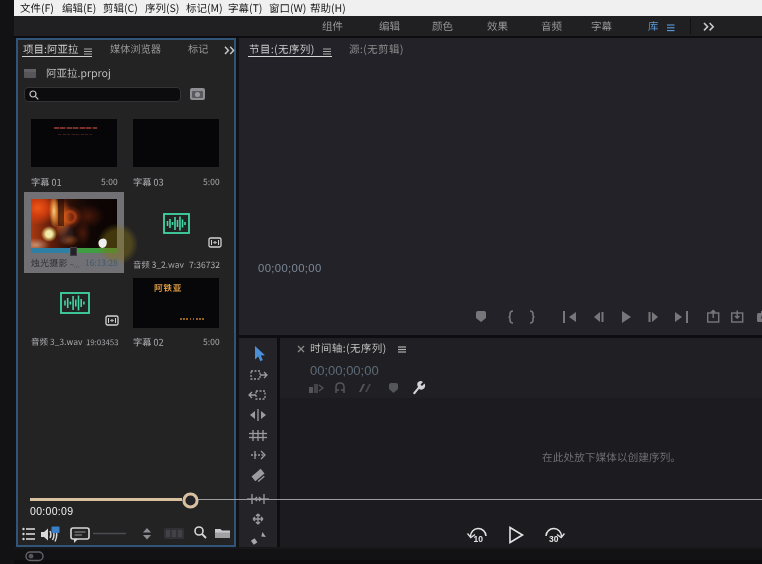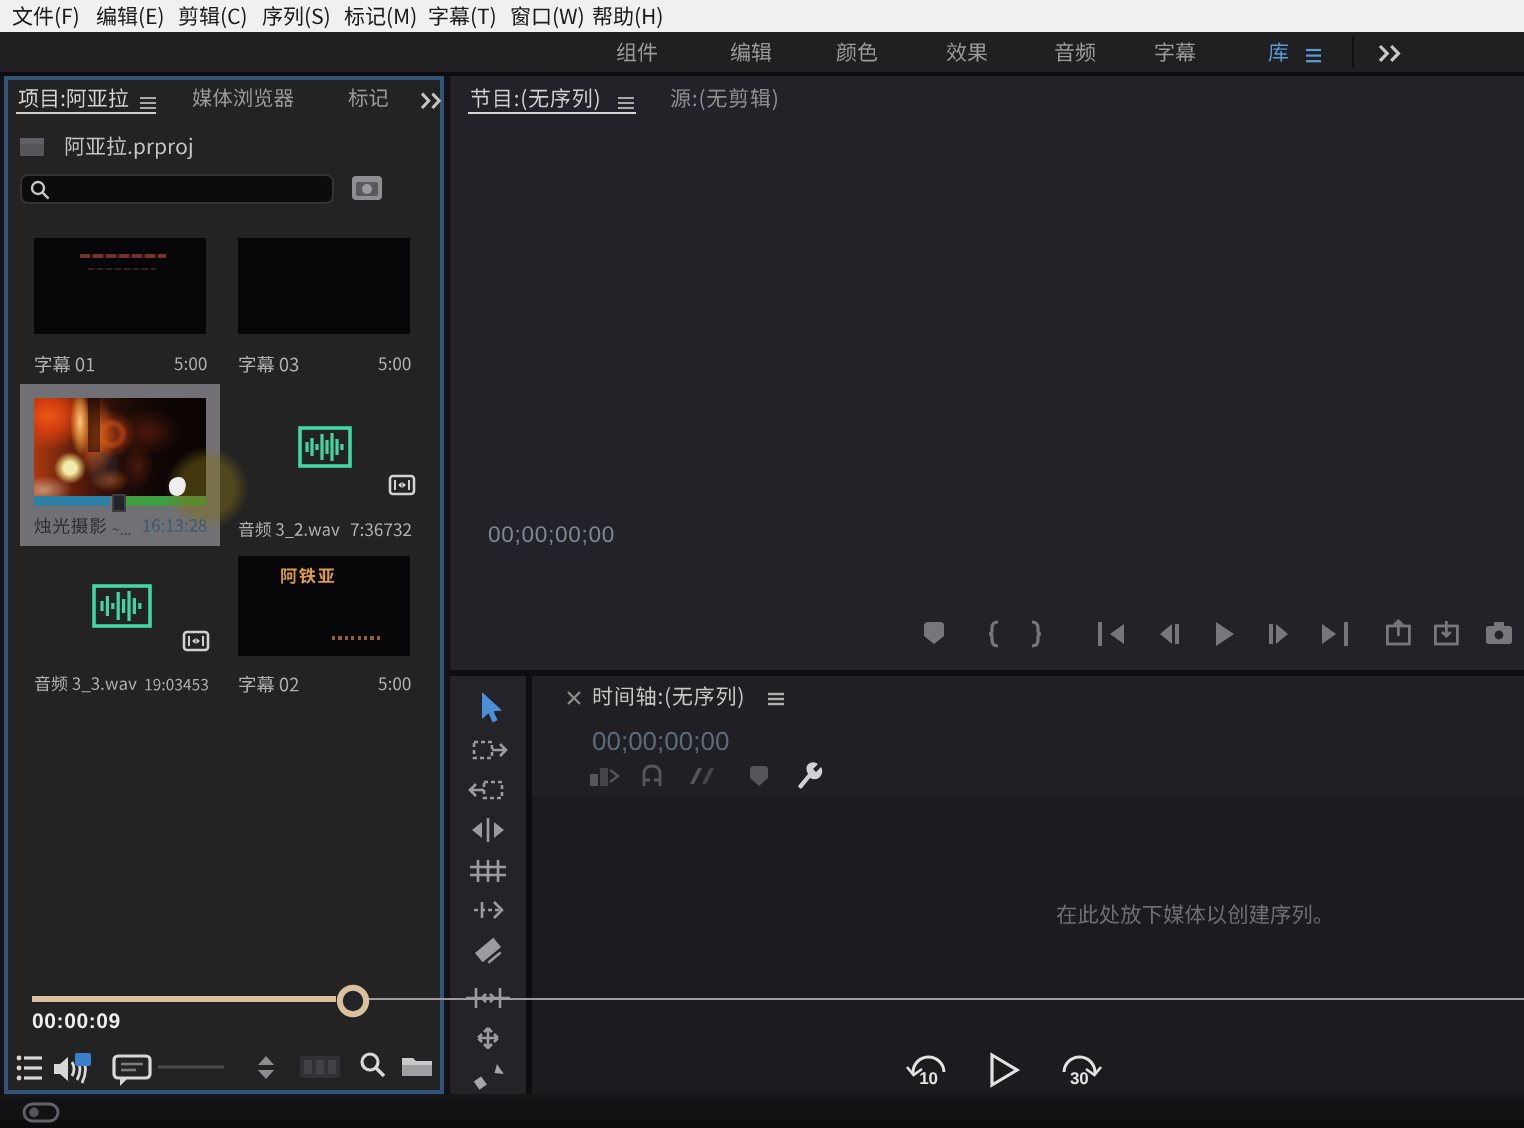"00;00;00;00" div.abs { left: 0 -> 14px }
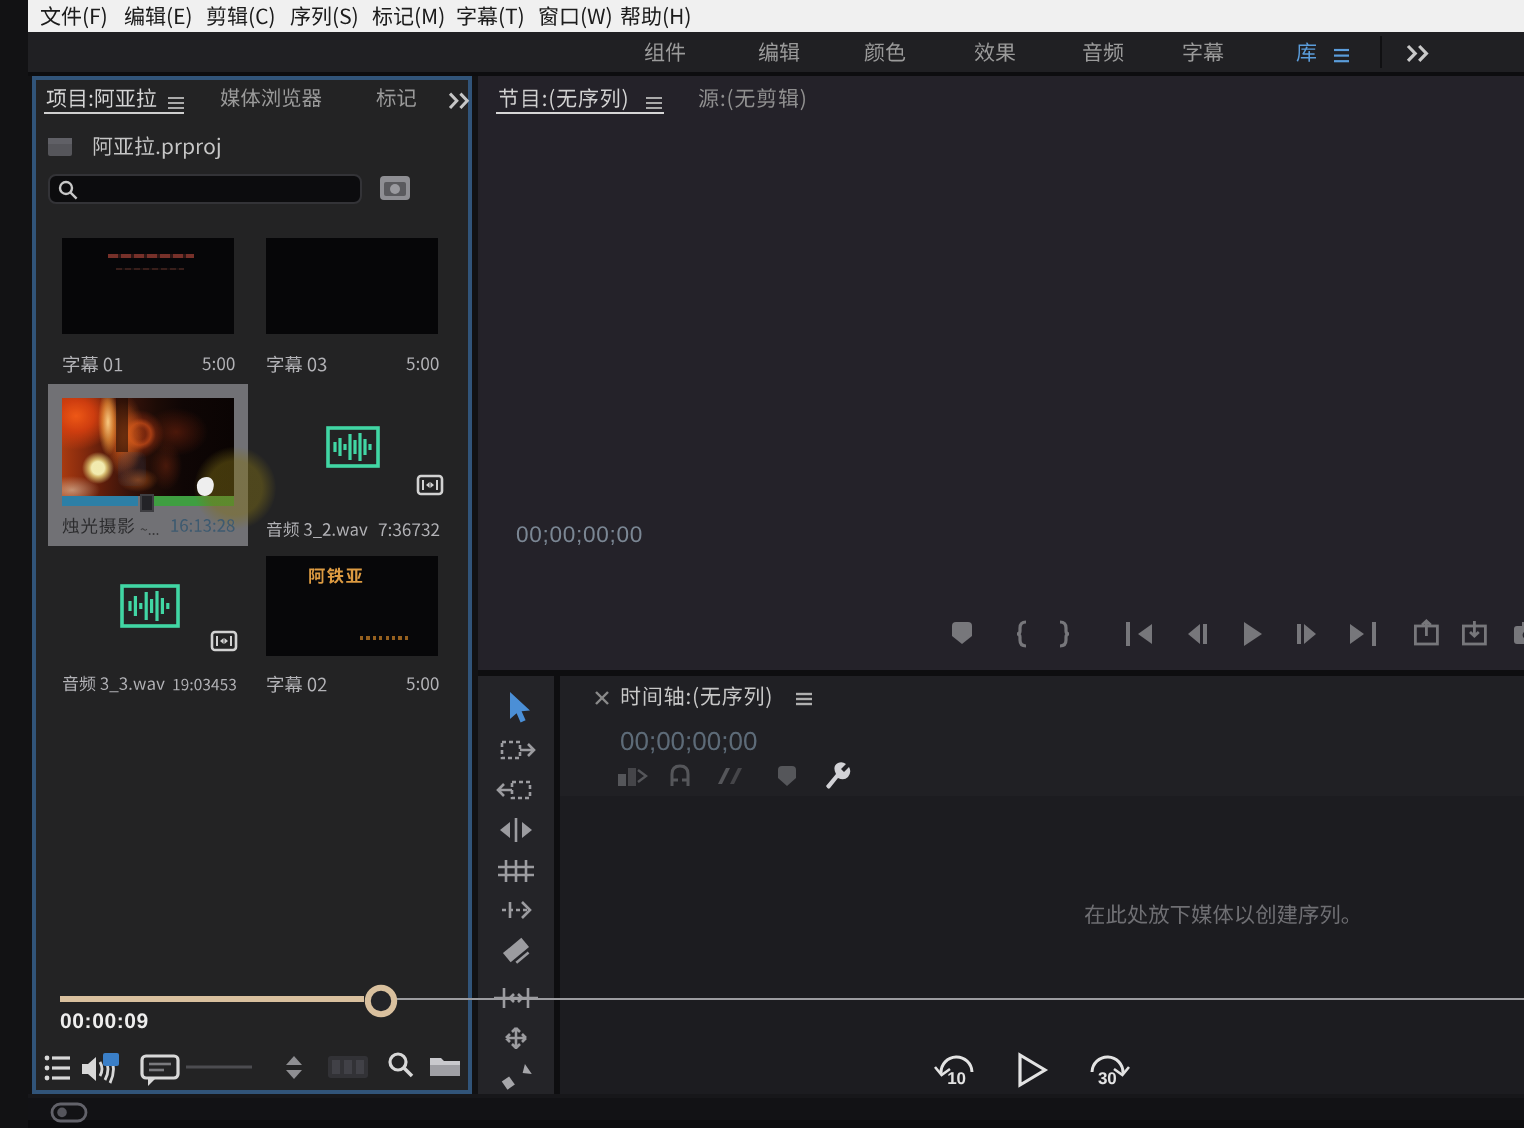"00:00:09" div { font-weight: bold -> normal }
